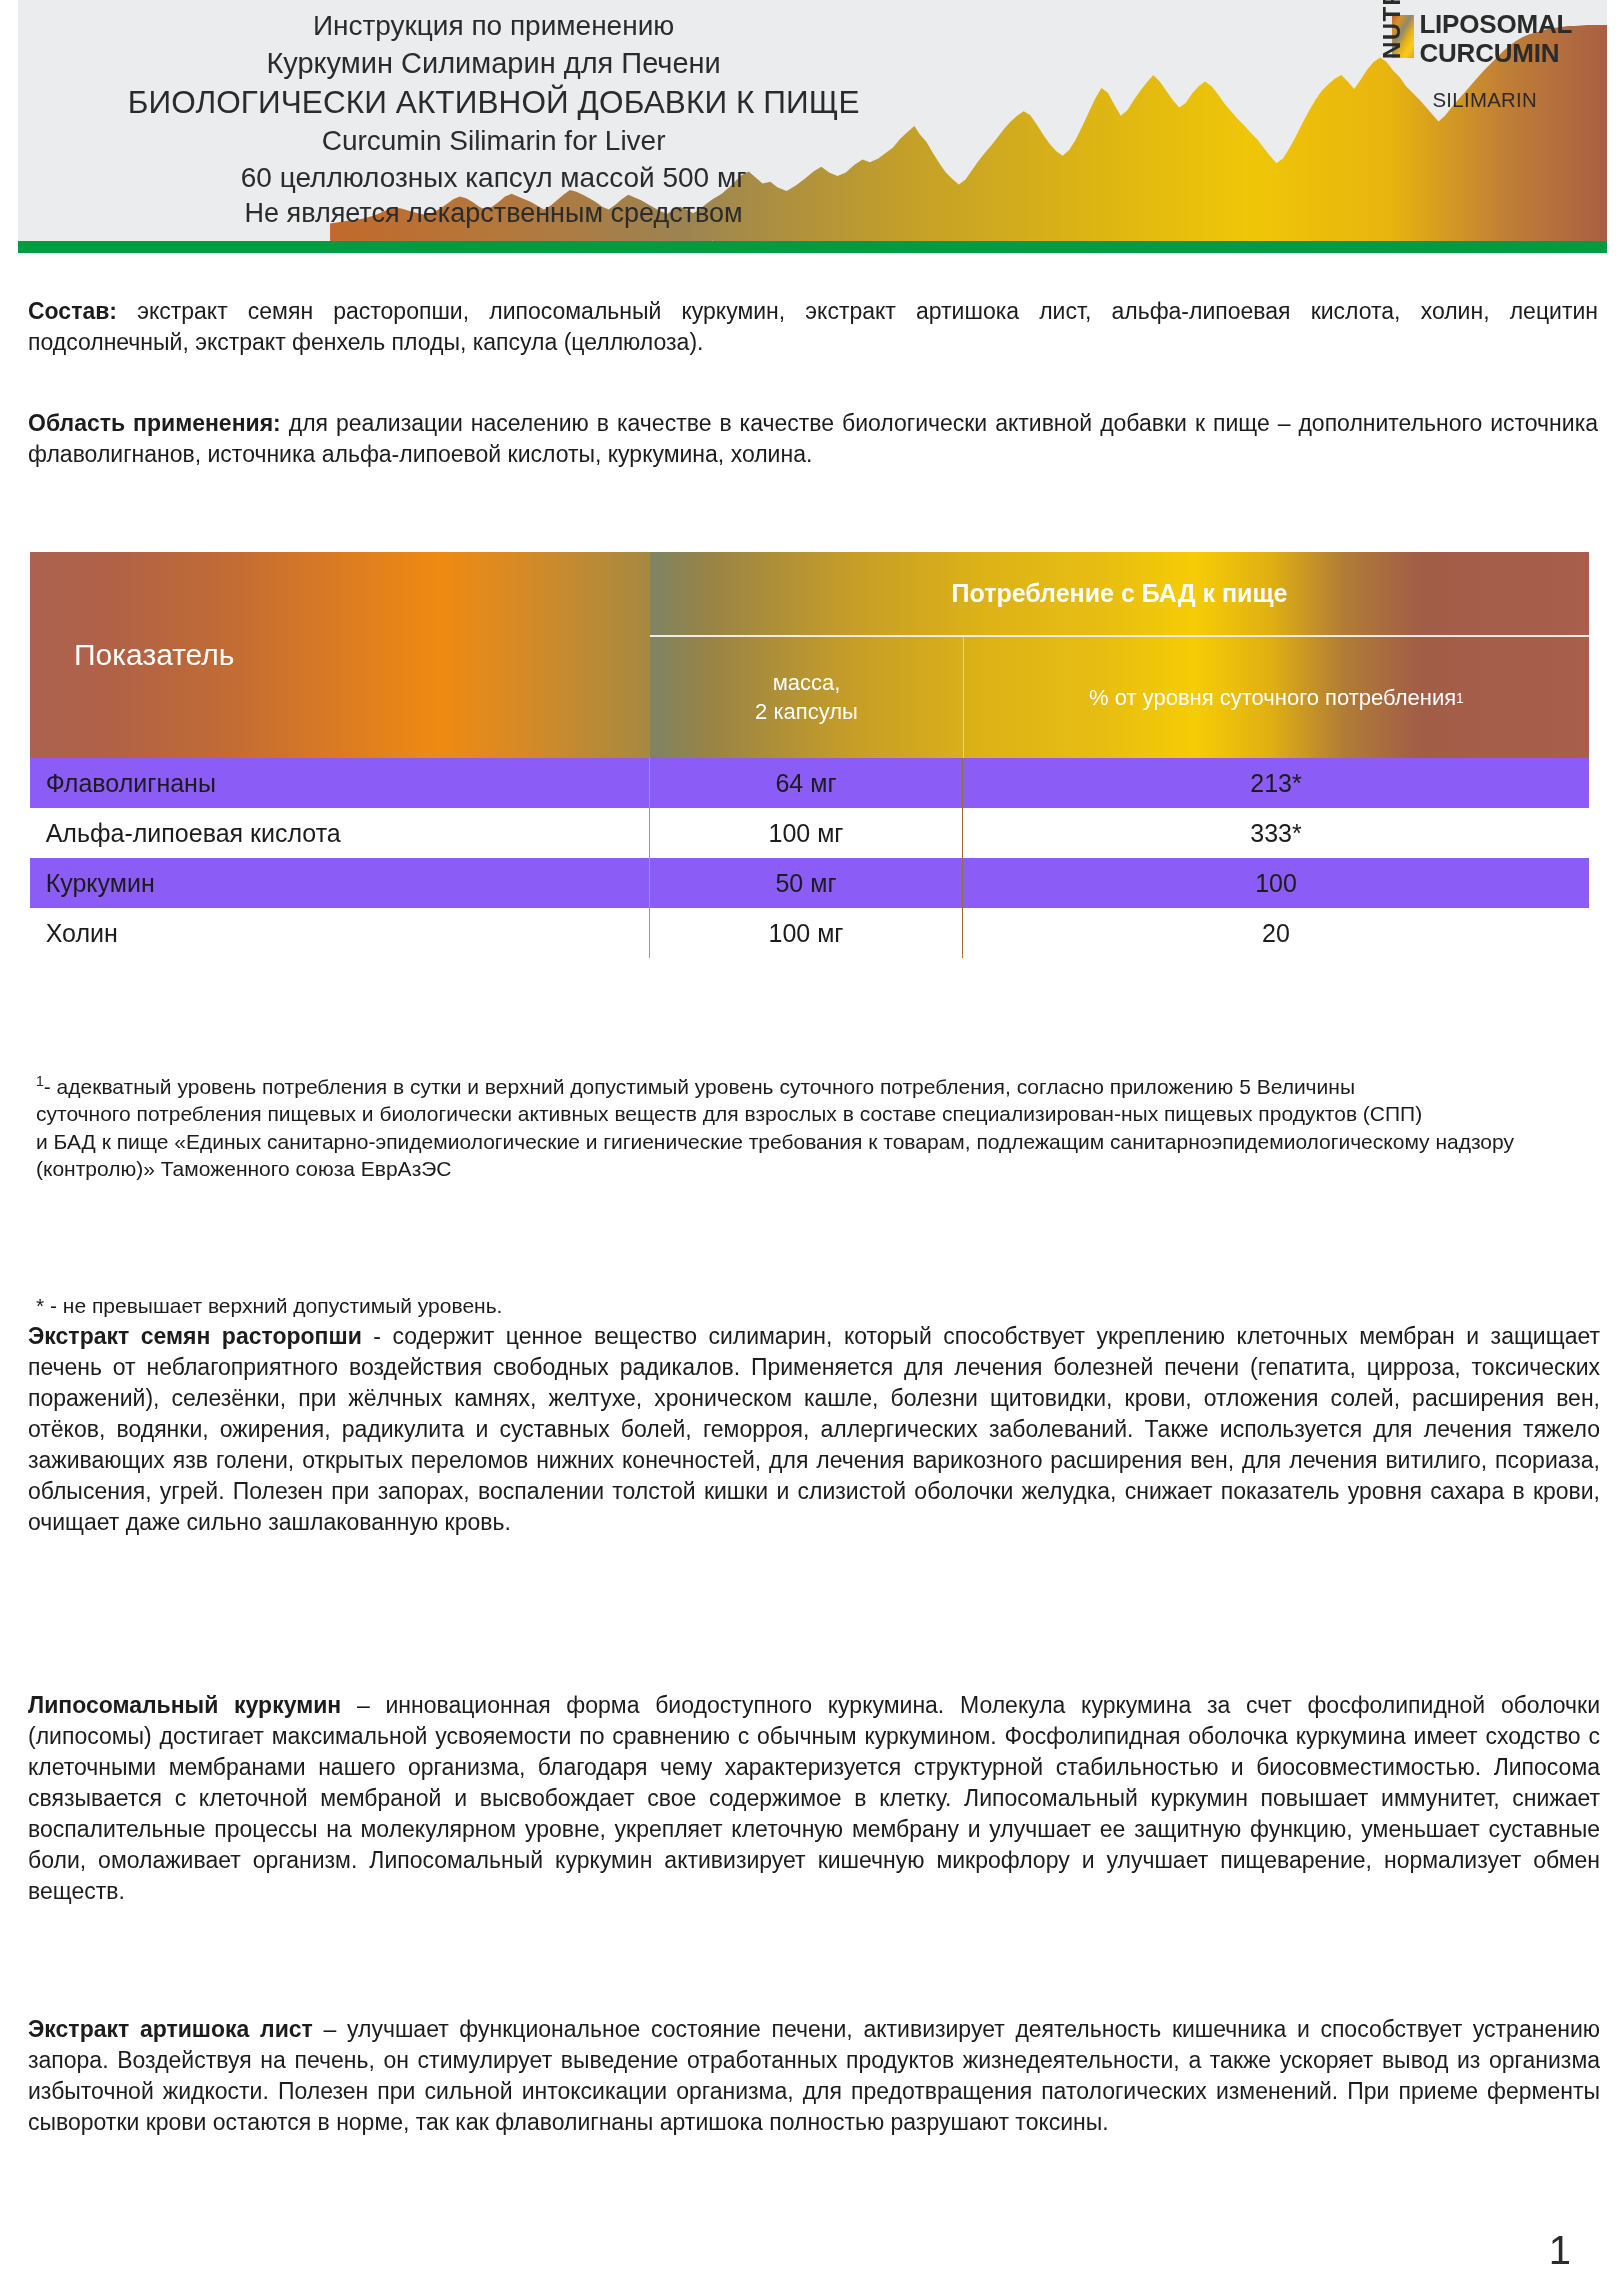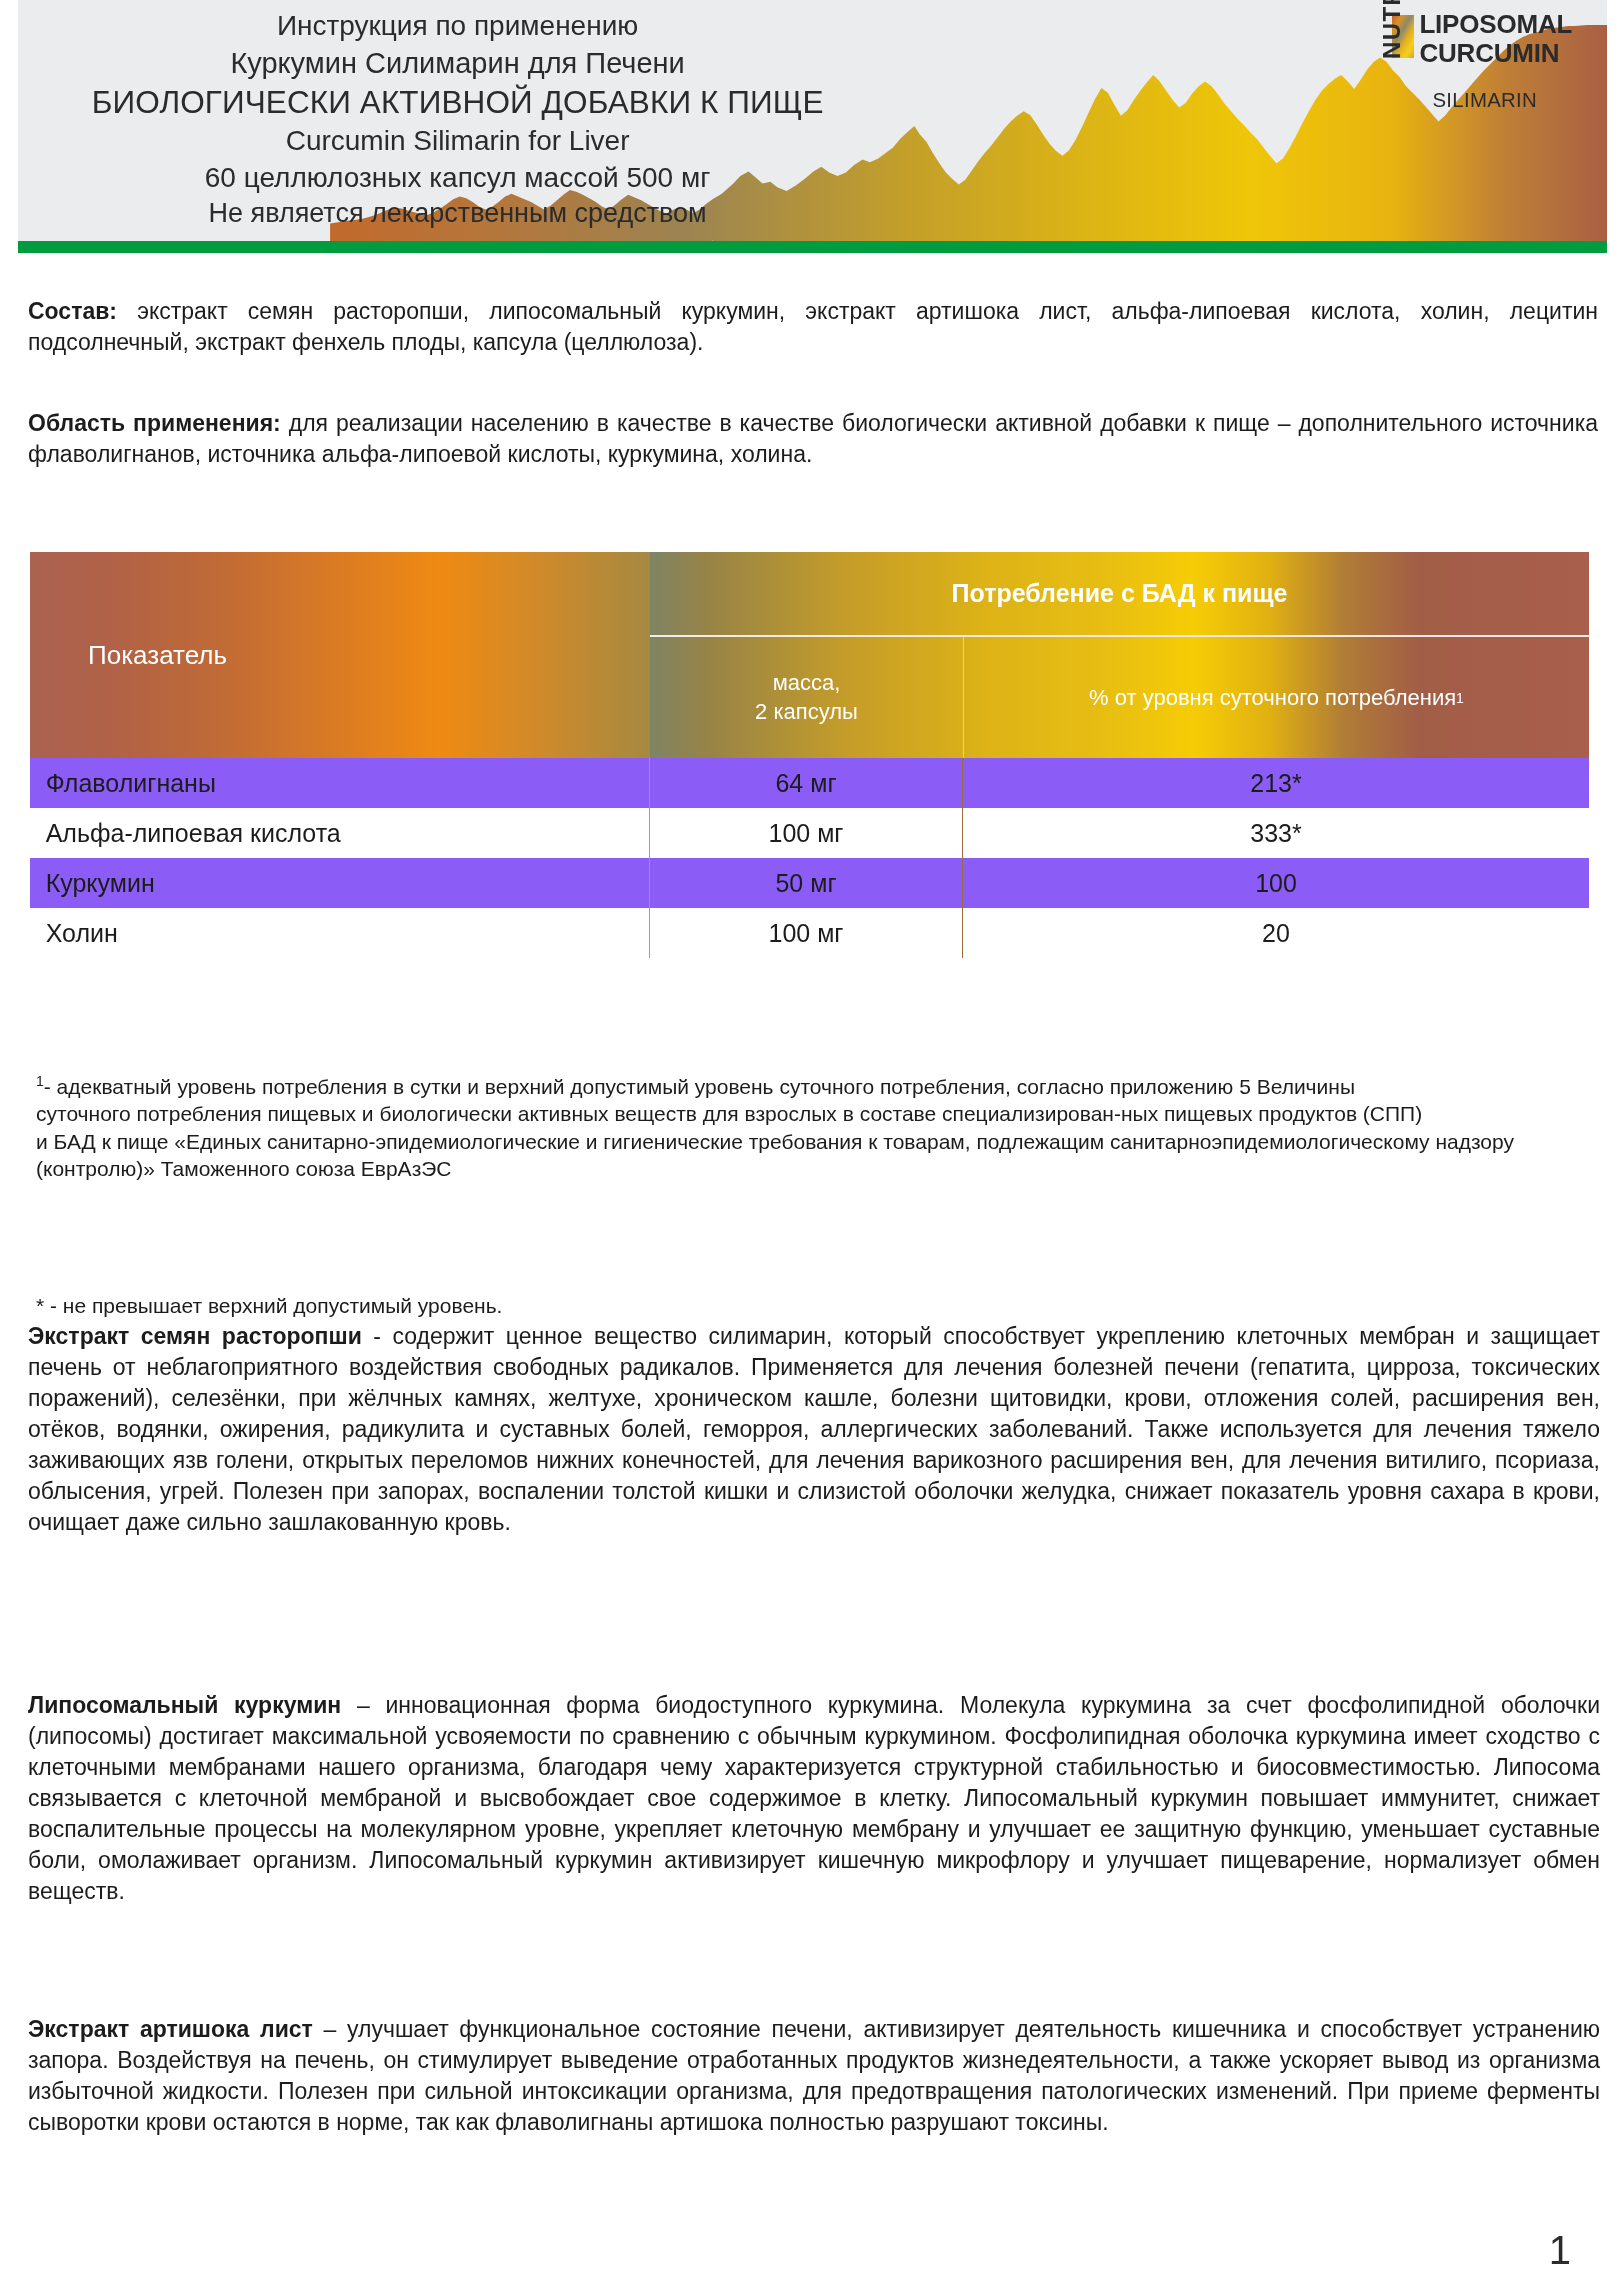"Инструкция по применению" .header-text { padding-left: none -> 36px }
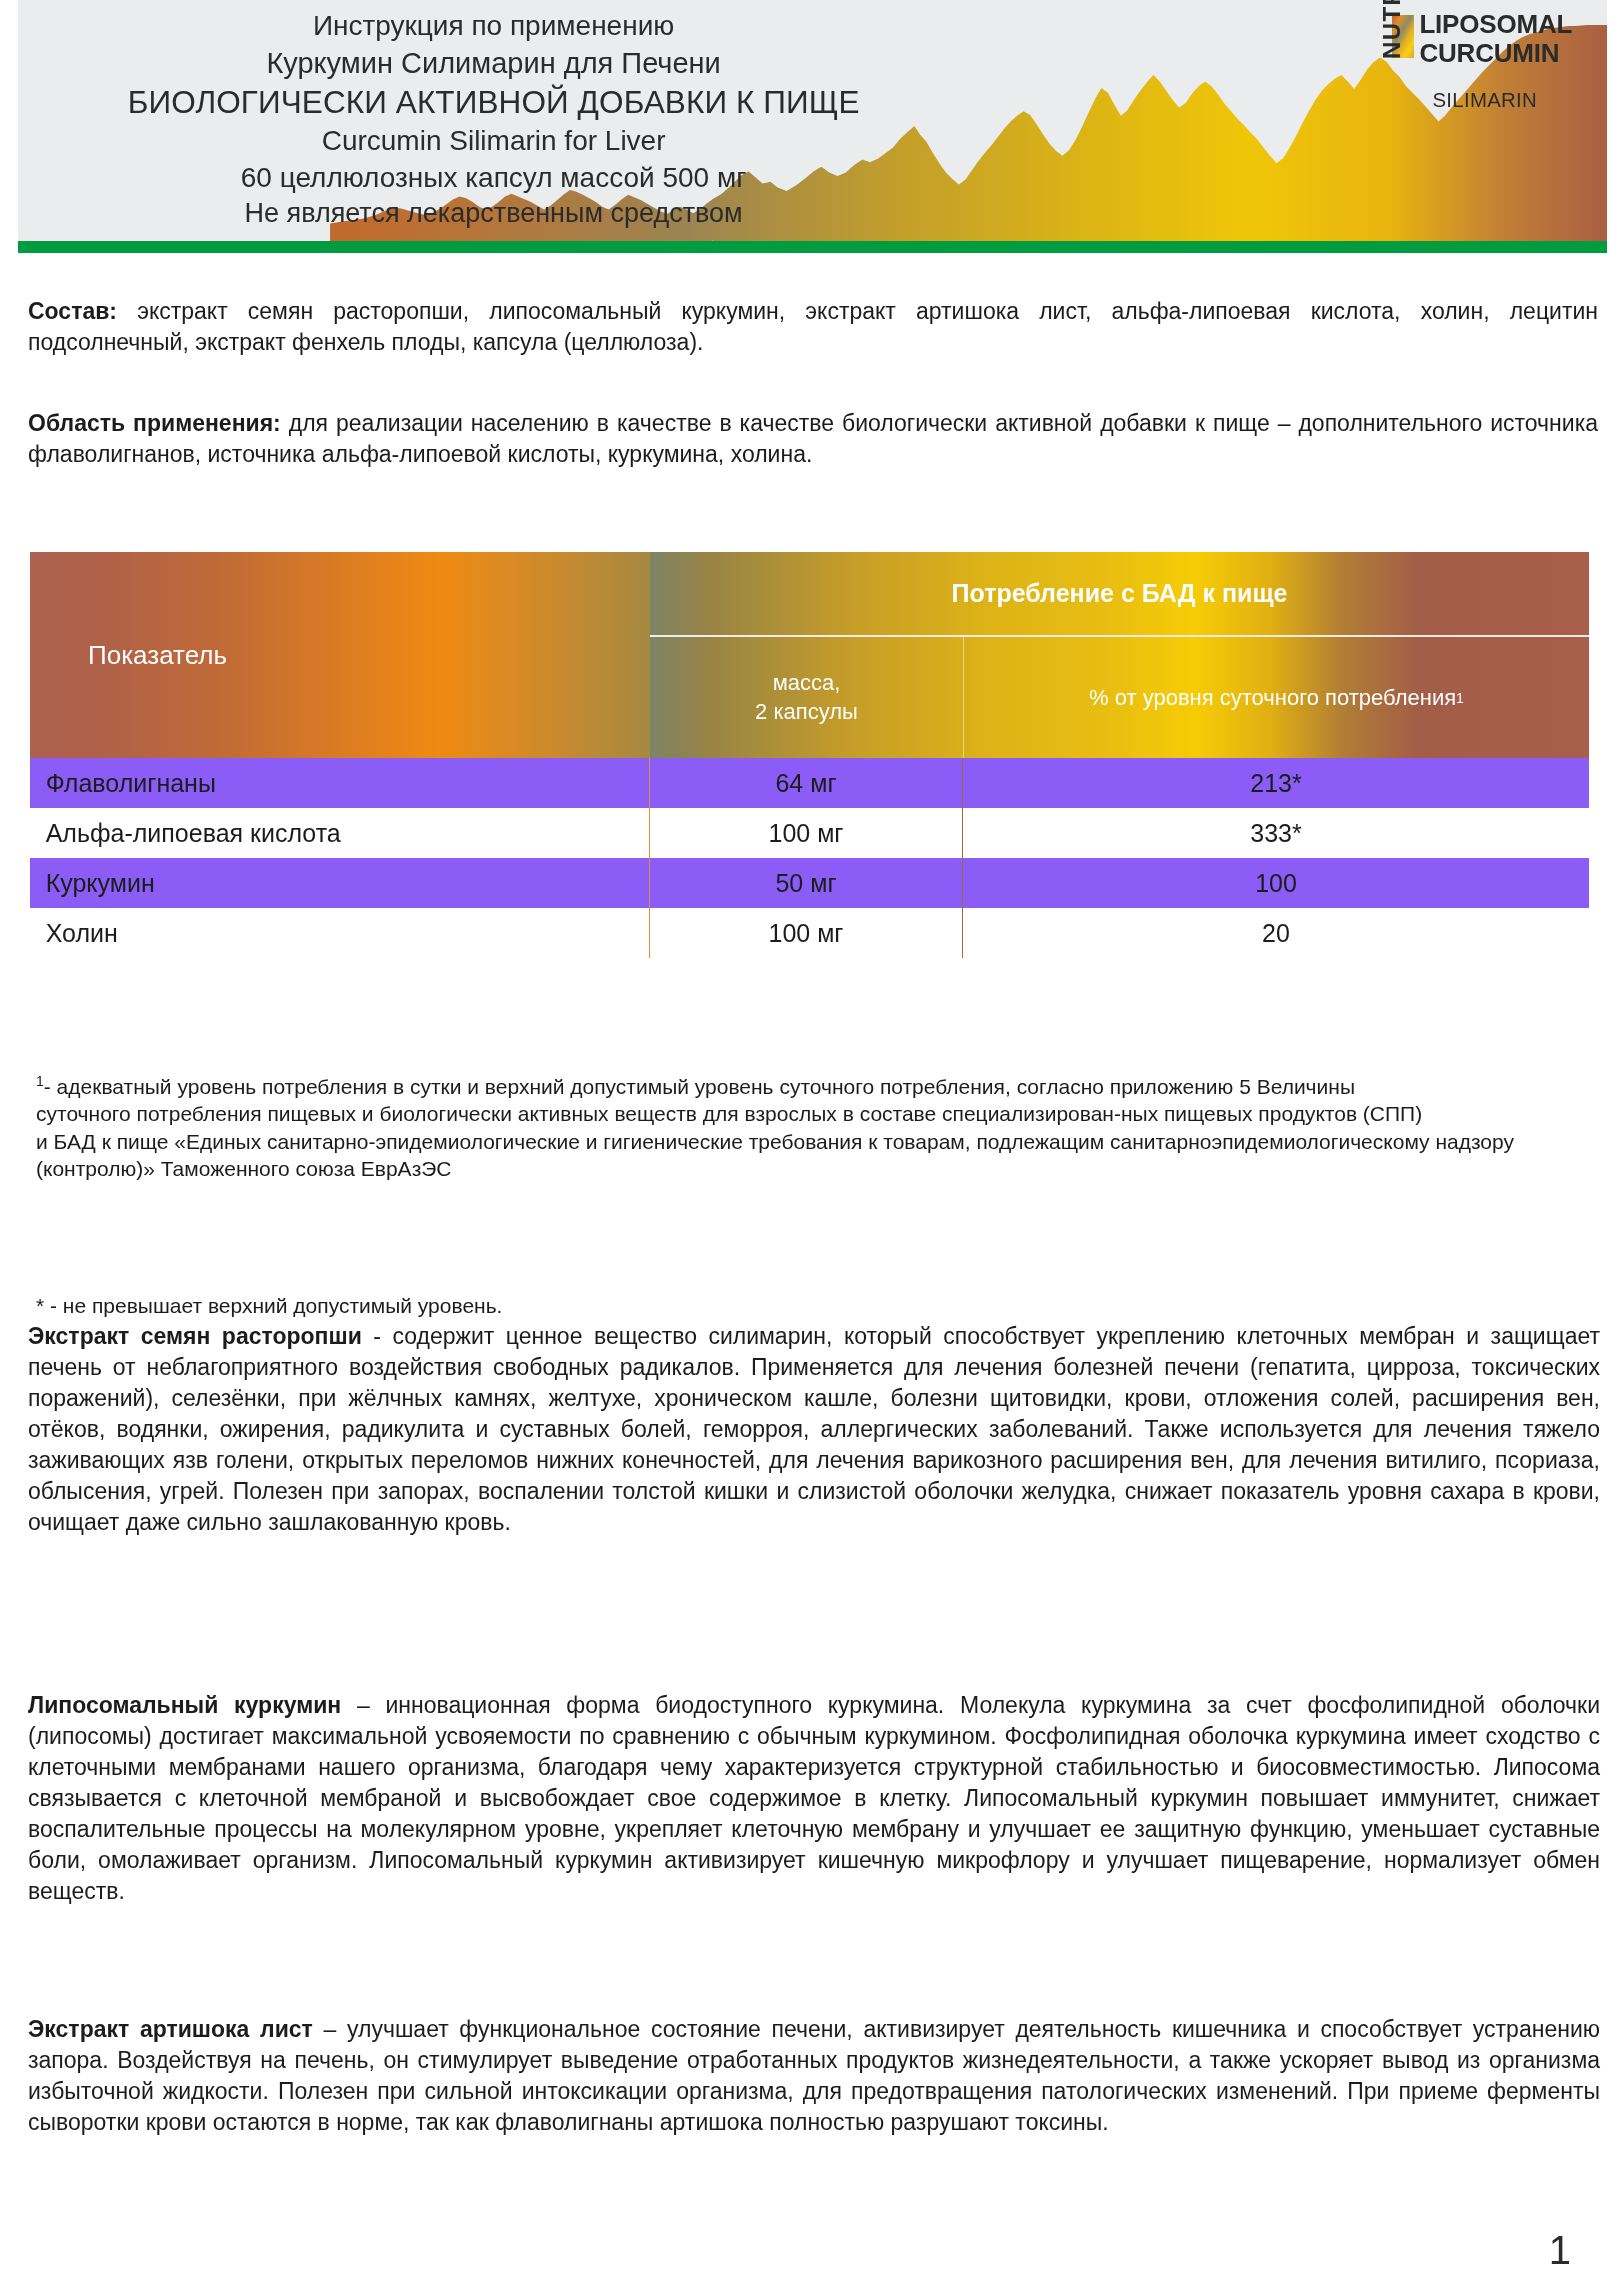"Показатель" .th-left .lbl { font-size: 26px -> 30px; padding-left: 58px -> 44px }
